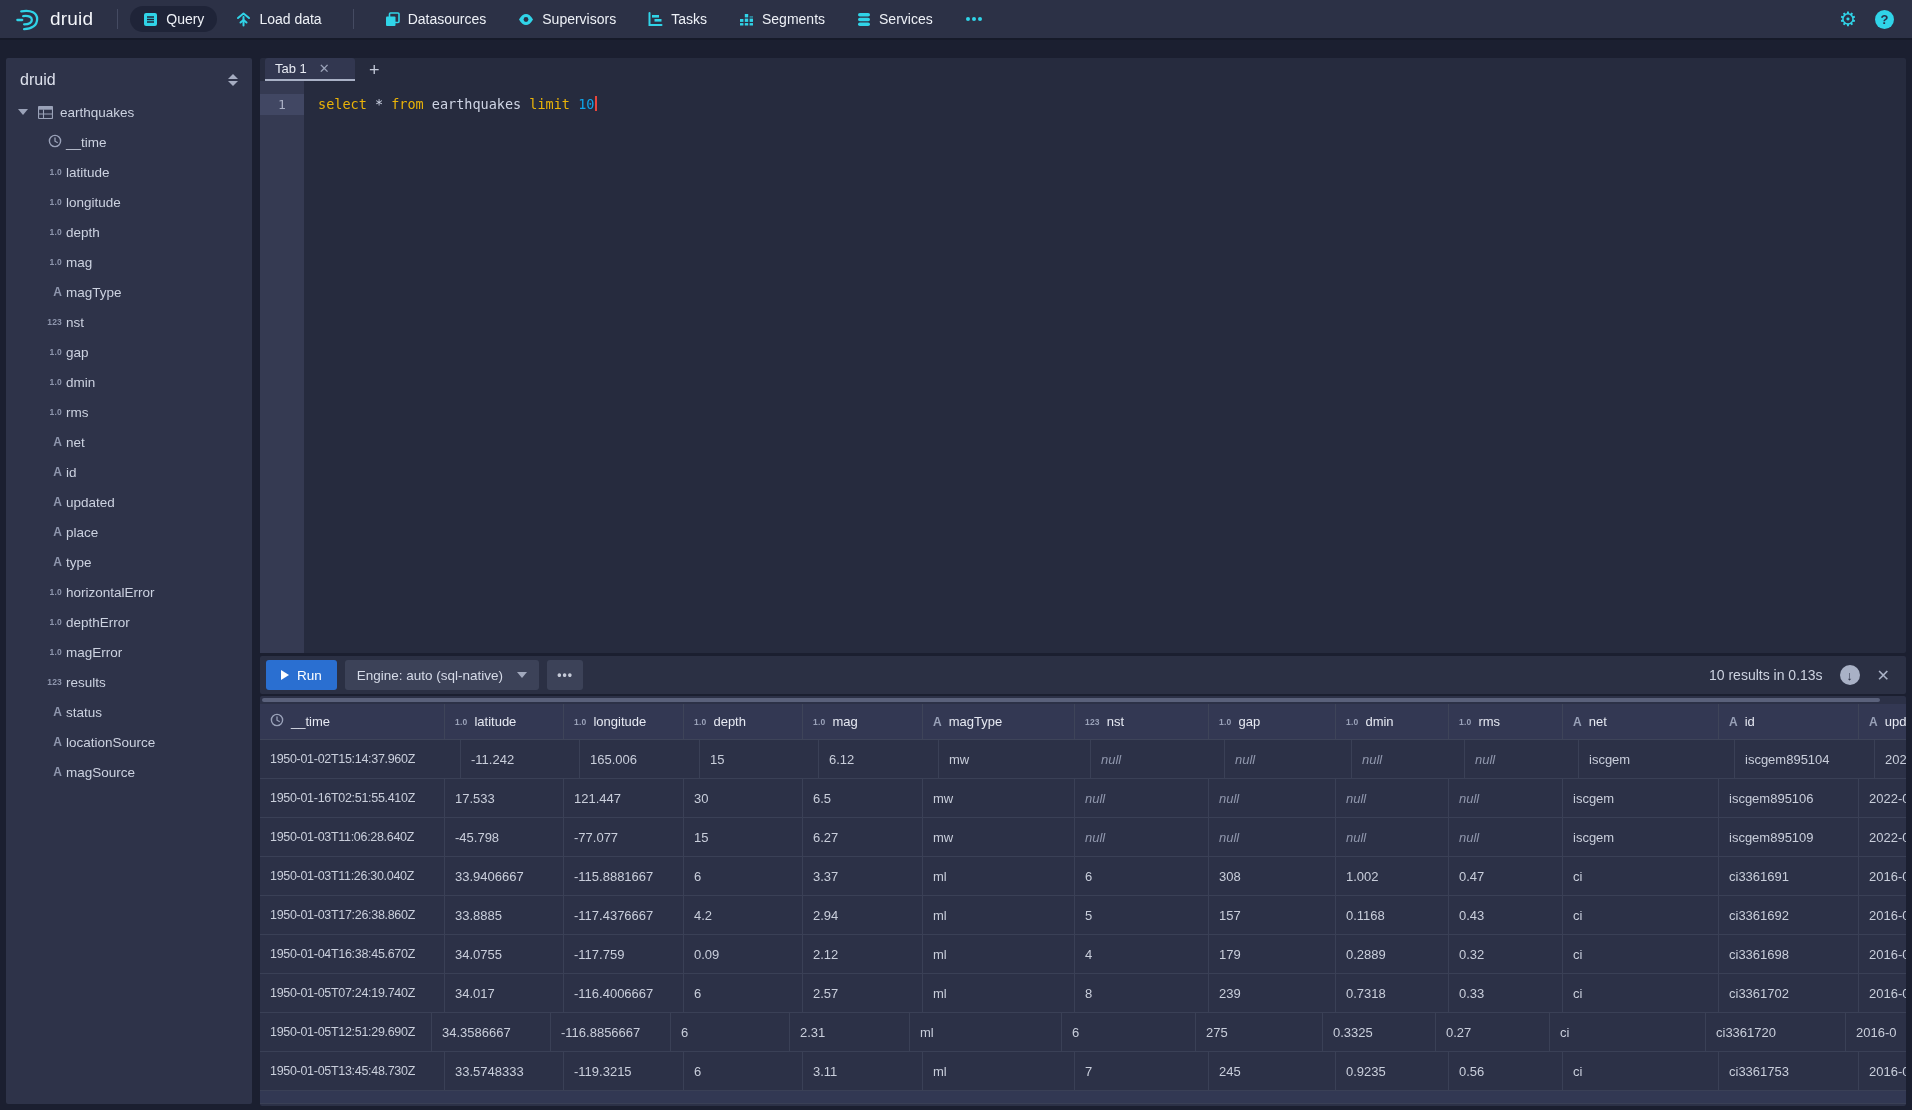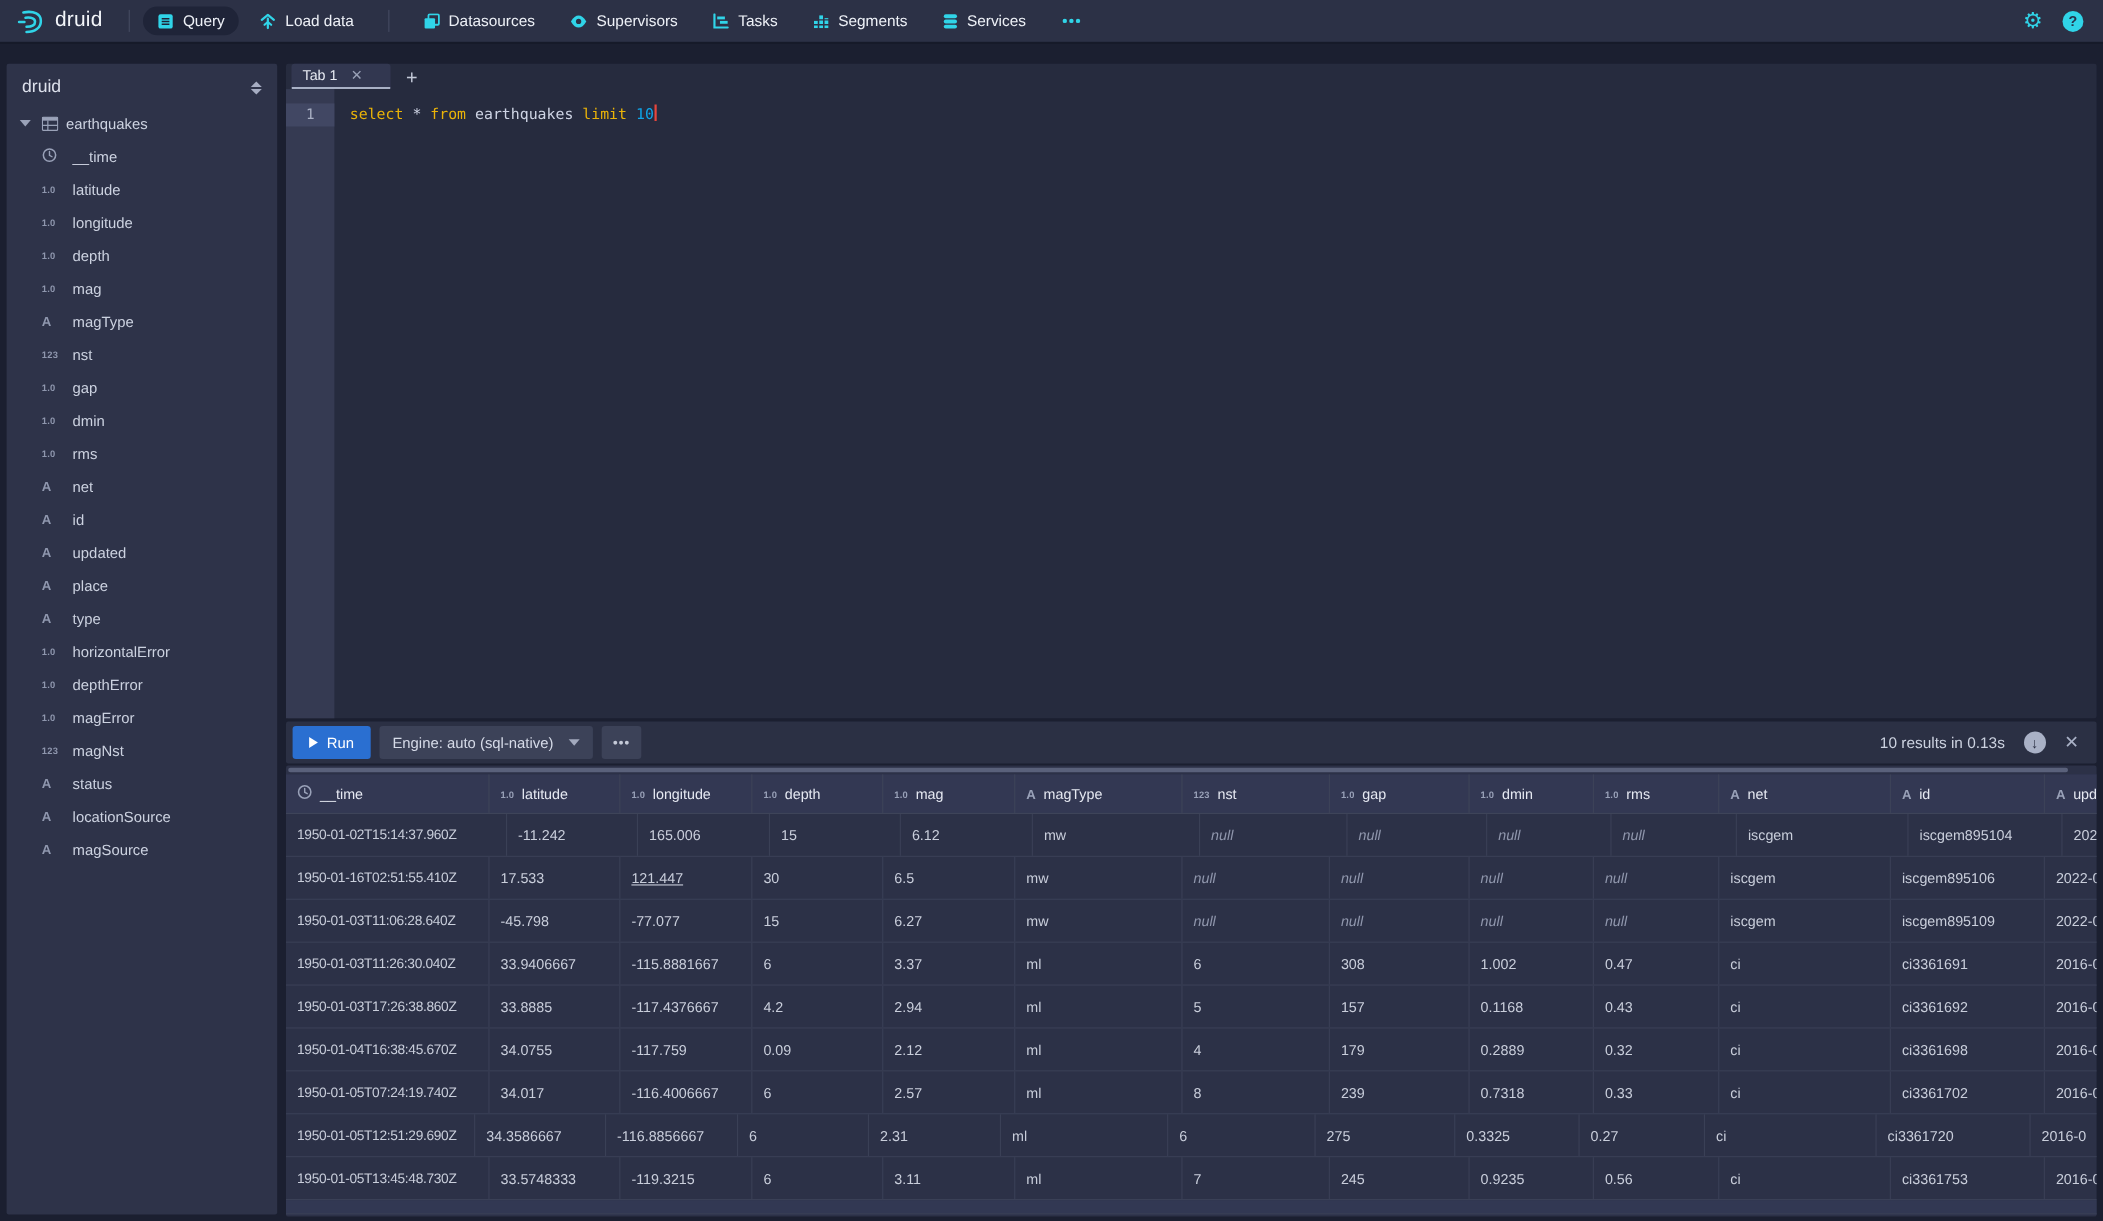"1.0" .type-icon { text-align: left -> right }
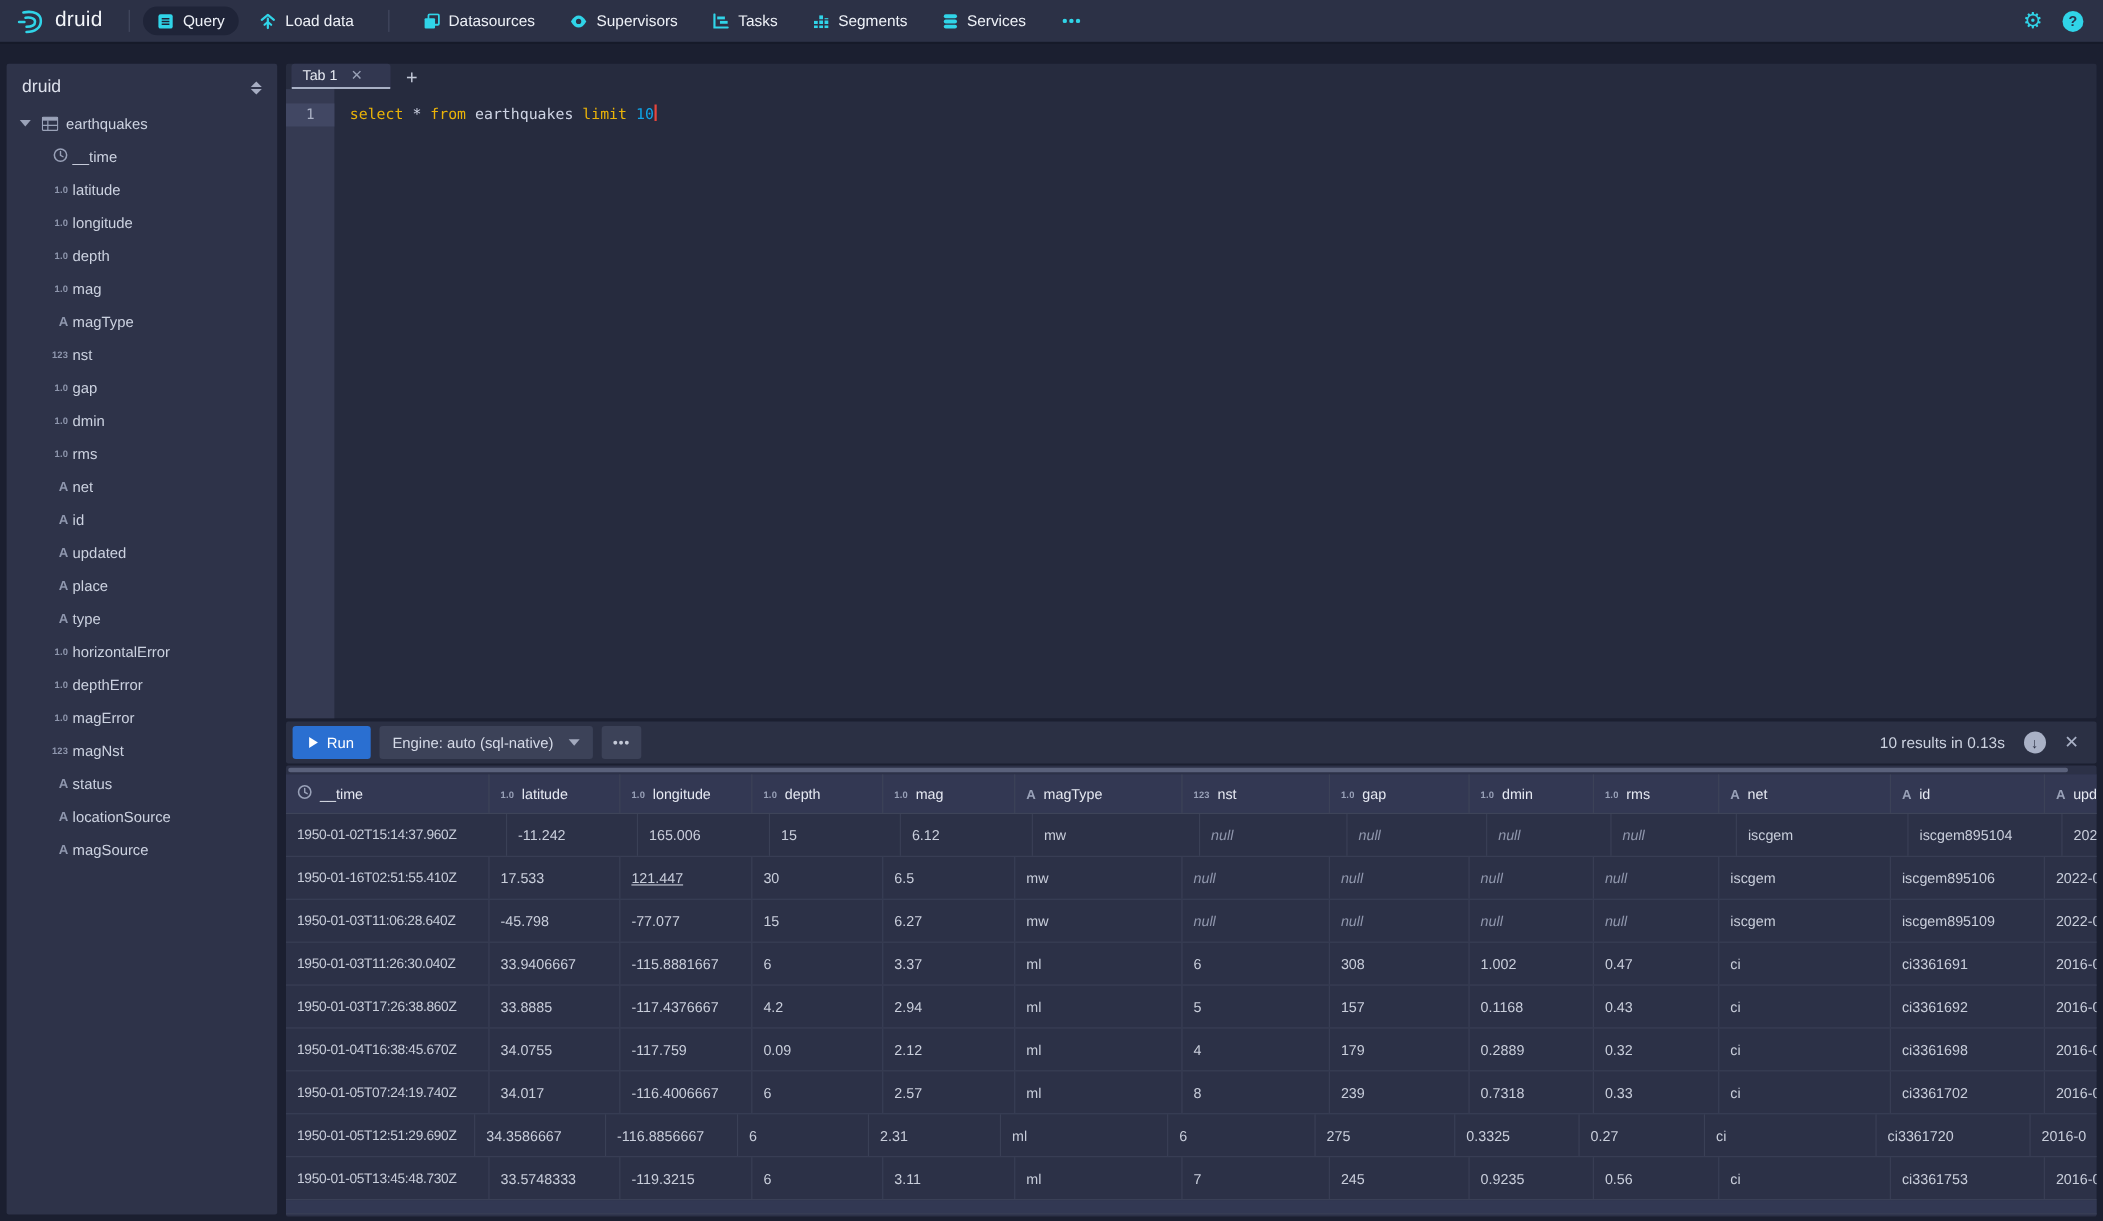"magNst" span.col-label { text: magNst -> results }
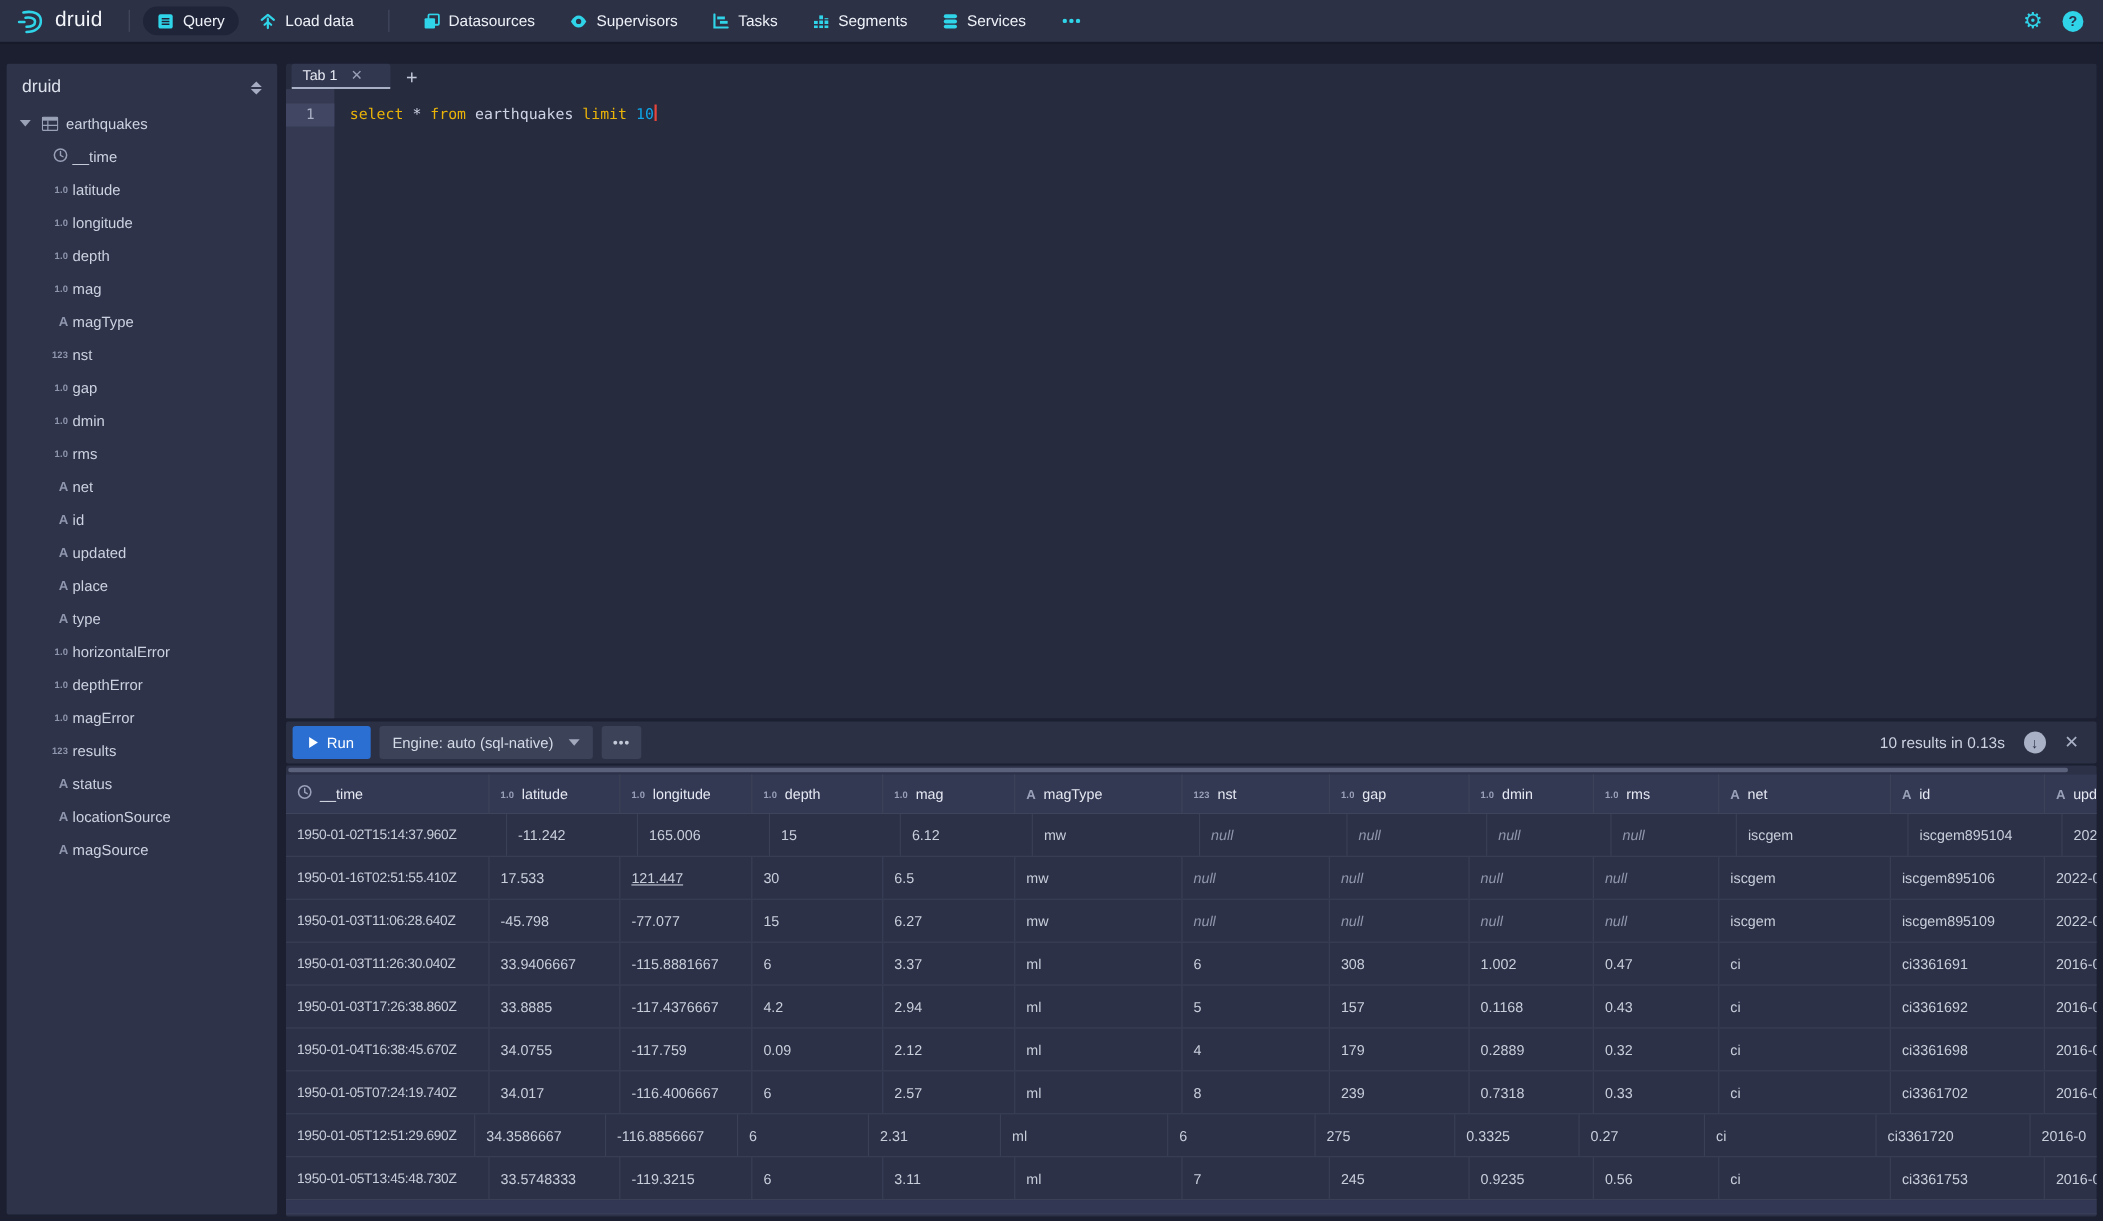"121.447" div.td { text-decoration: underline -> none }
